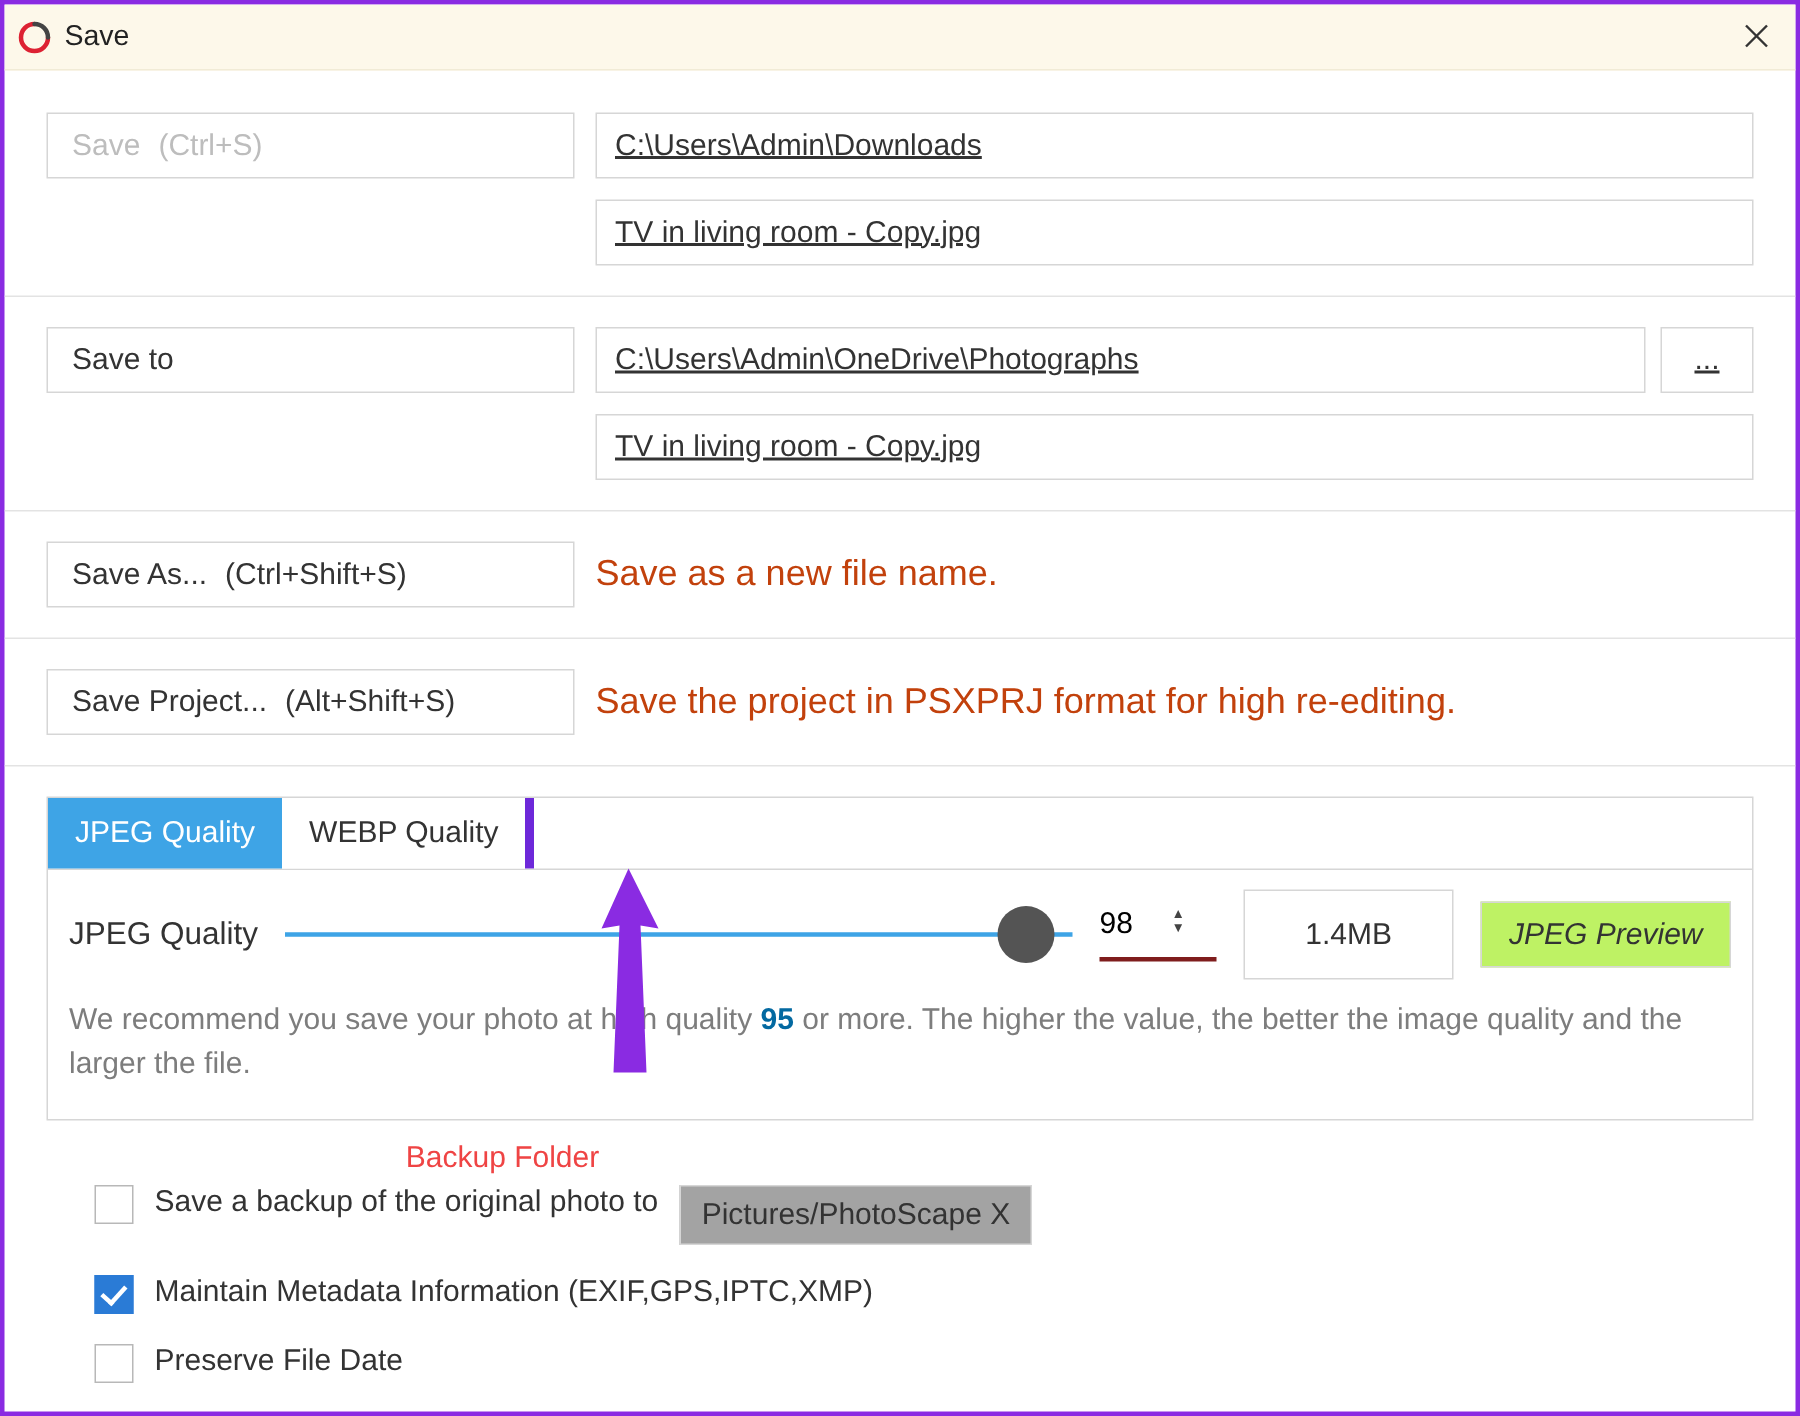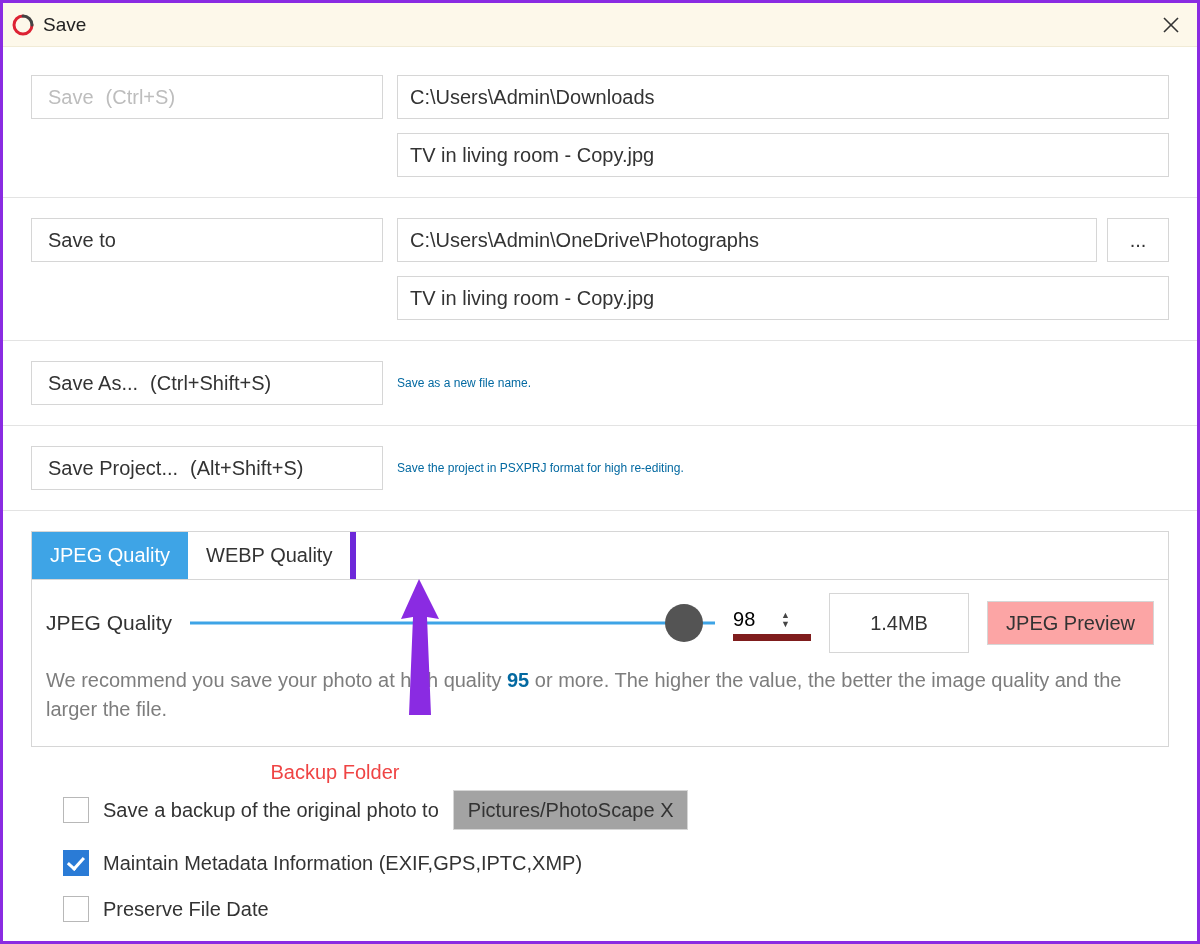"C:\Users\Admin\Downloads" .path-col { text-decoration: none -> underline }
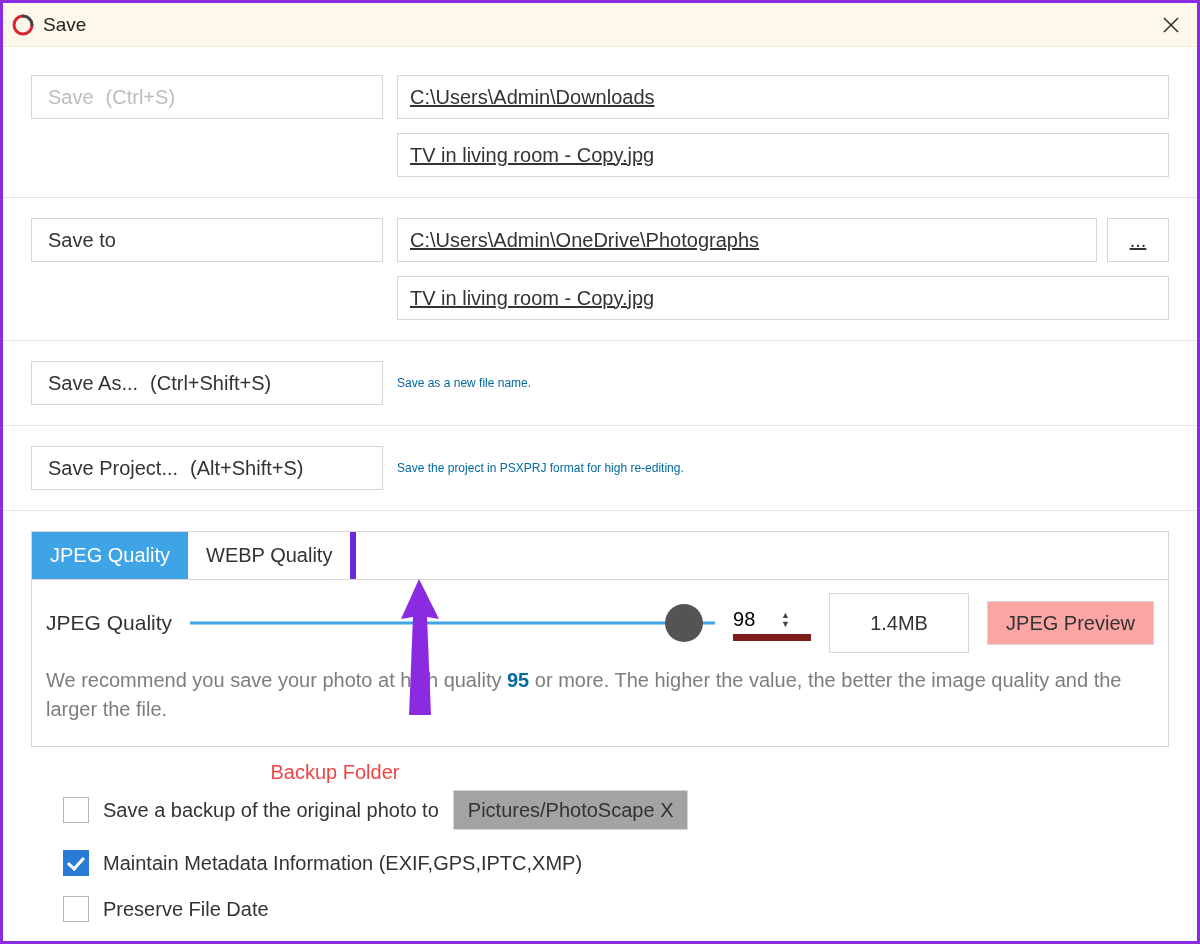"Save as a new file" .desc-text { color: #0369a1 -> #c2410c; font-size: 12px -> 24px }
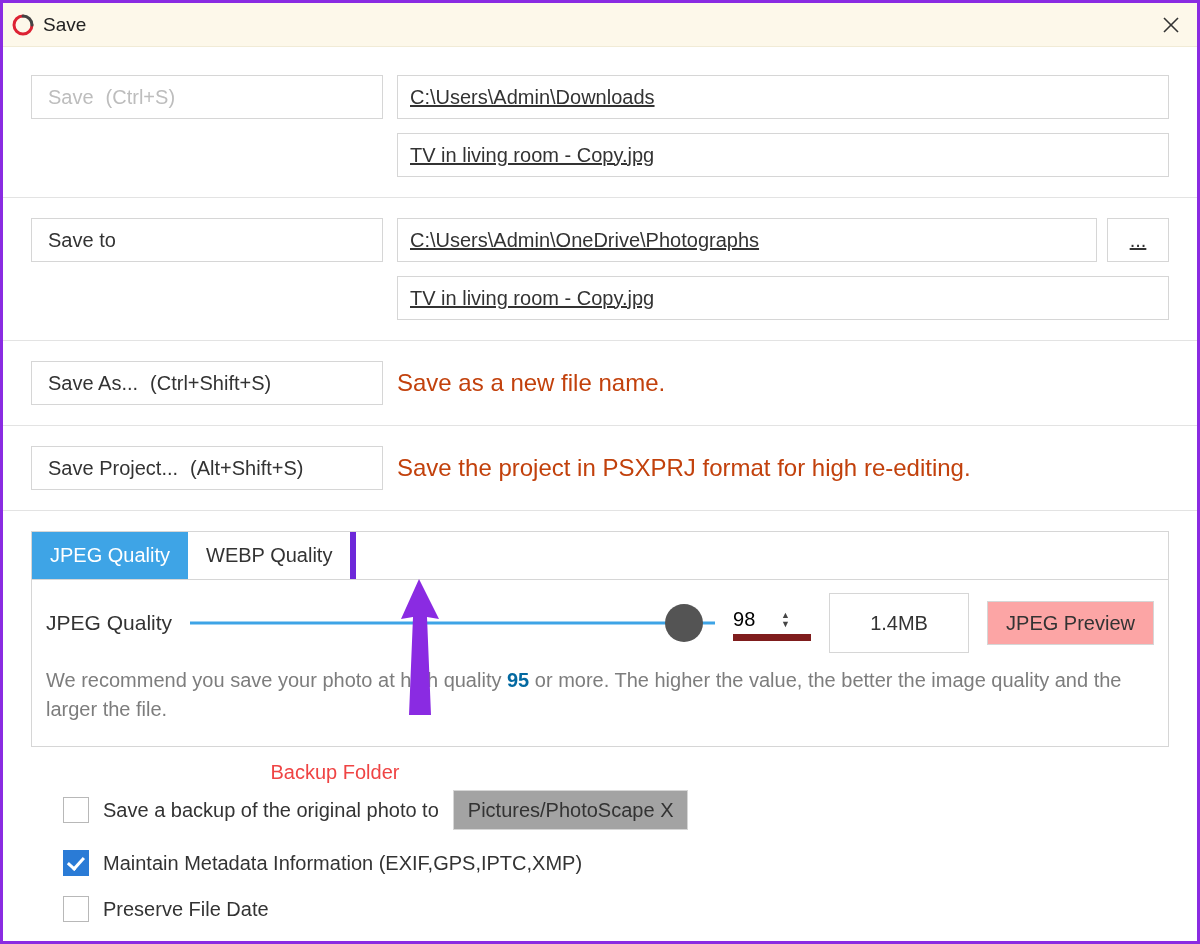"98" .spin-box { align-items: center -> flex-start; border-bottom: 7px solid #7f1d1d -> 3px solid #7f1d1d }
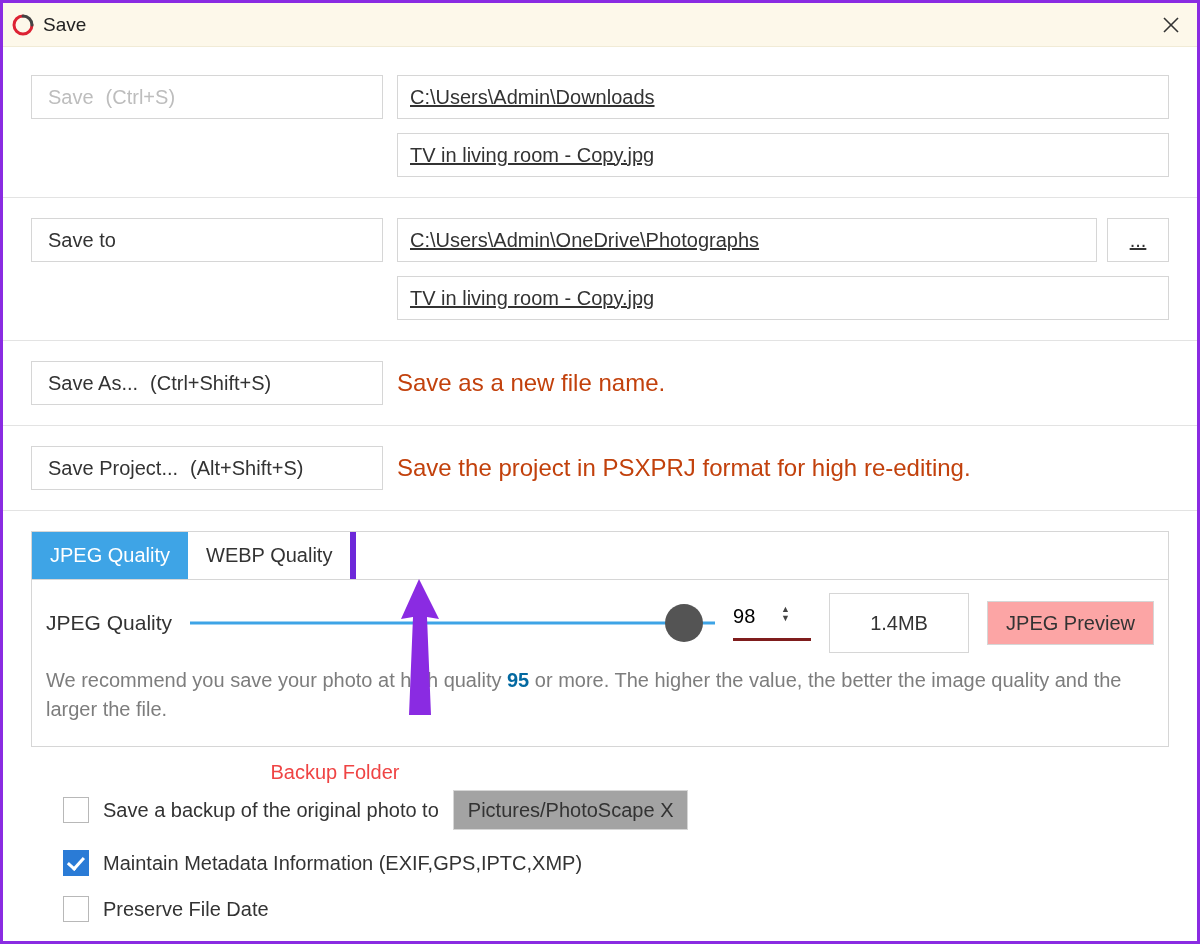"JPEG Preview" .preview-btn { background: #fca5a5 -> #bef264; font-style: none -> italic }
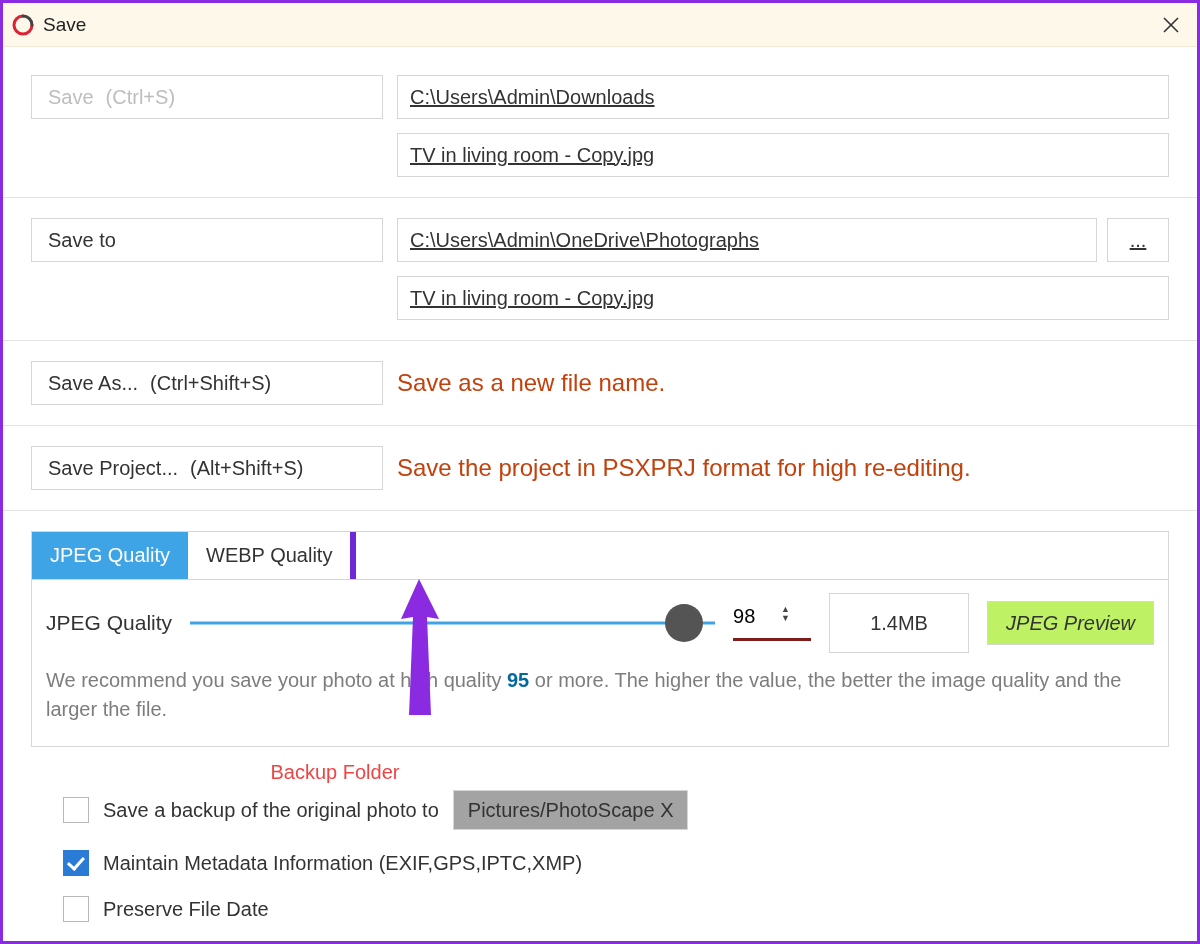"Save a backup of the" .check-row { align-items: center -> flex-start }
